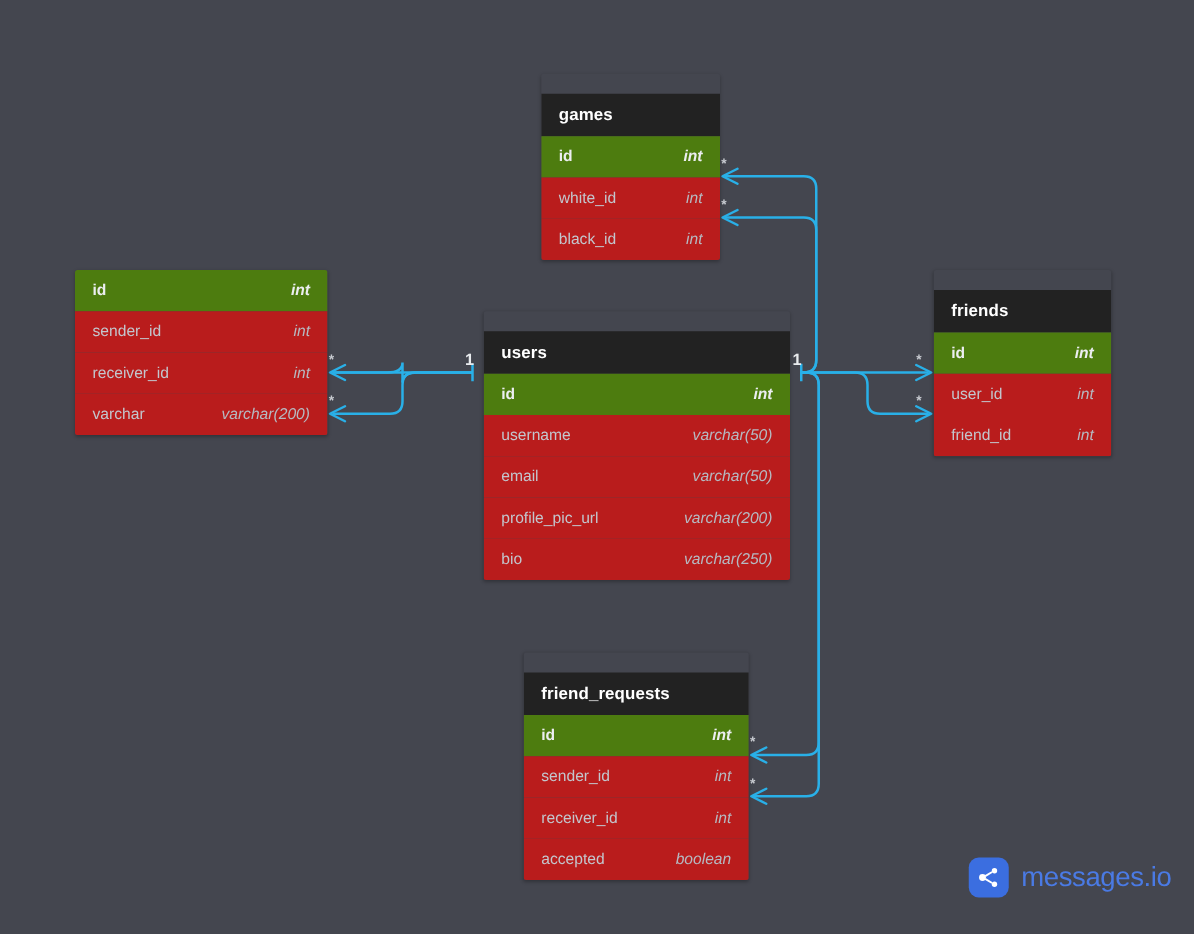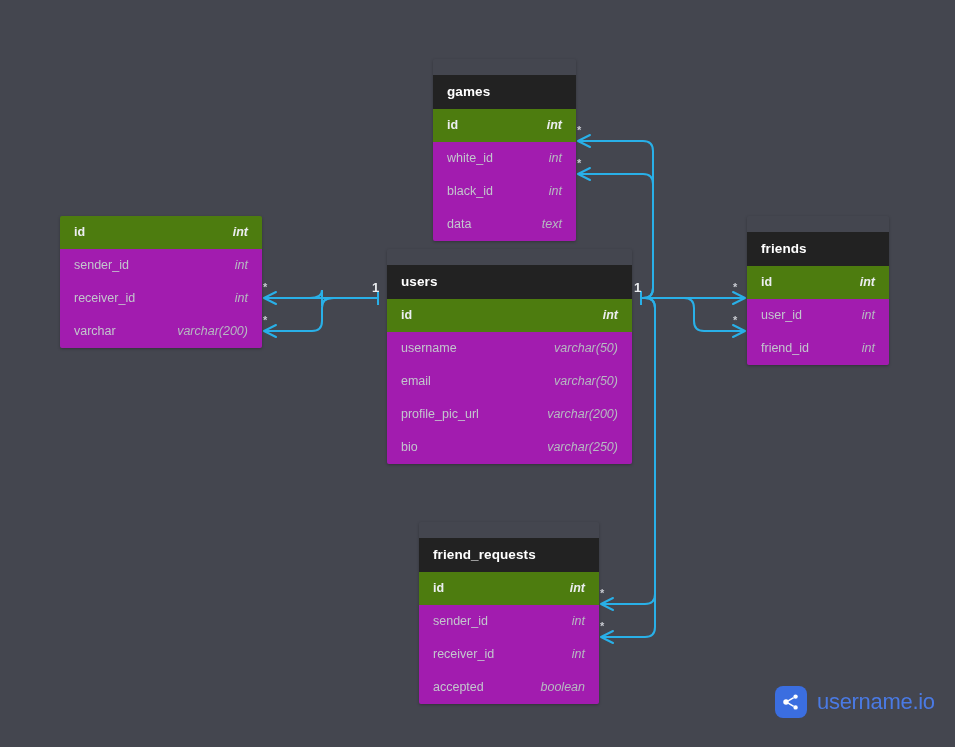"white_id" .tbl-row { background: #a21caf -> #b91c1c }
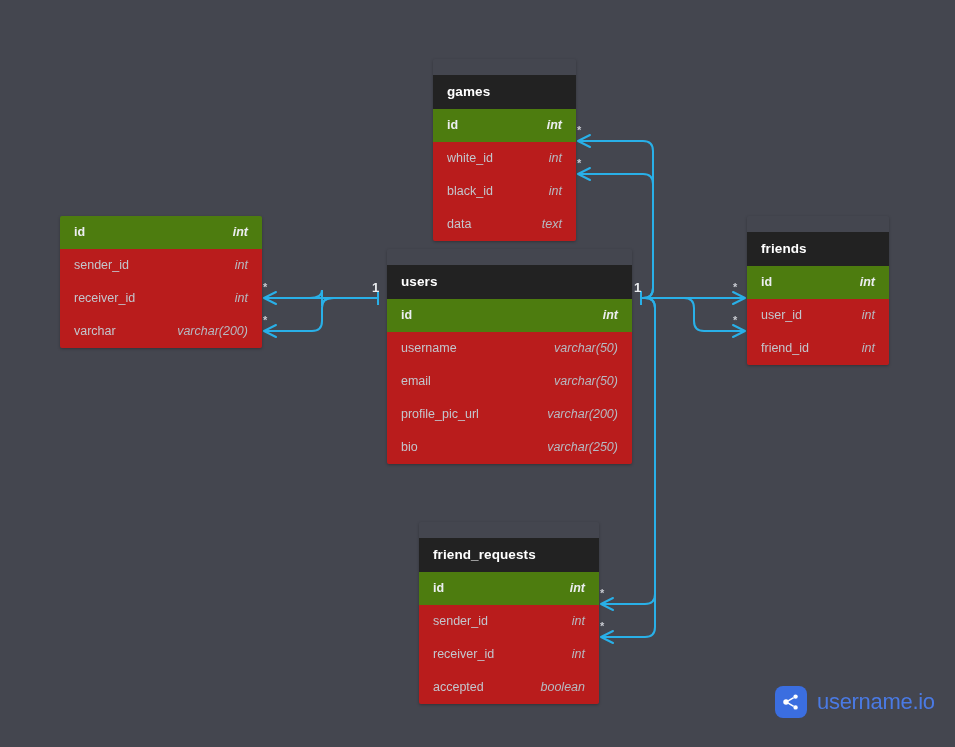"data" div.tbl-row { html: <div> <span>data</span> <span>text</span> </div> -> none }
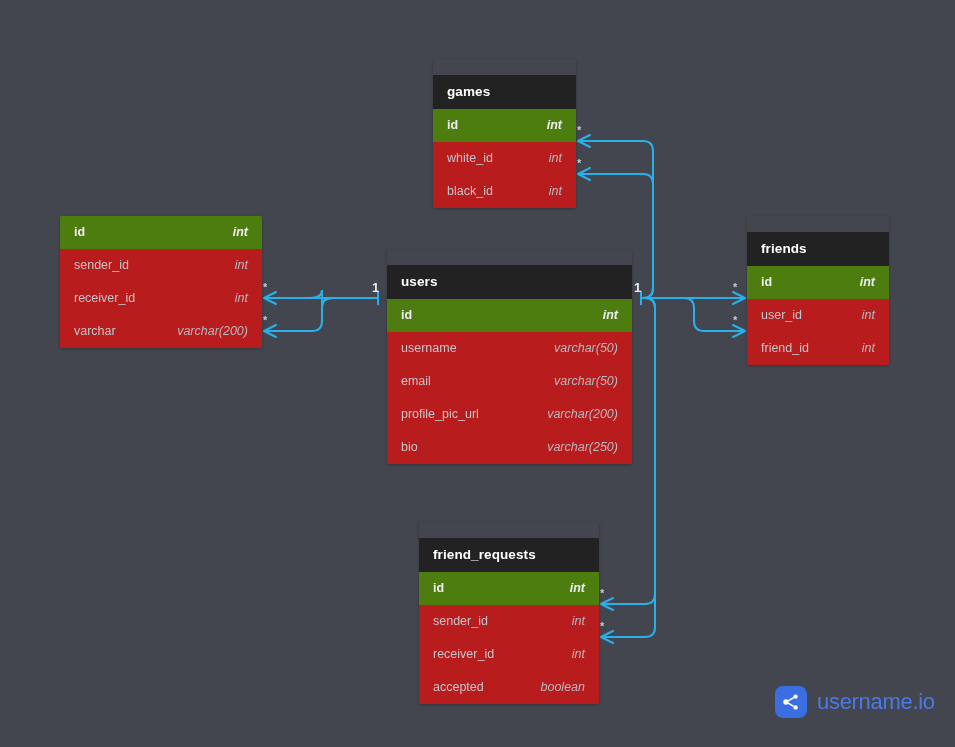"username.io" span.wordmark { text: username.io -> messages.io }
